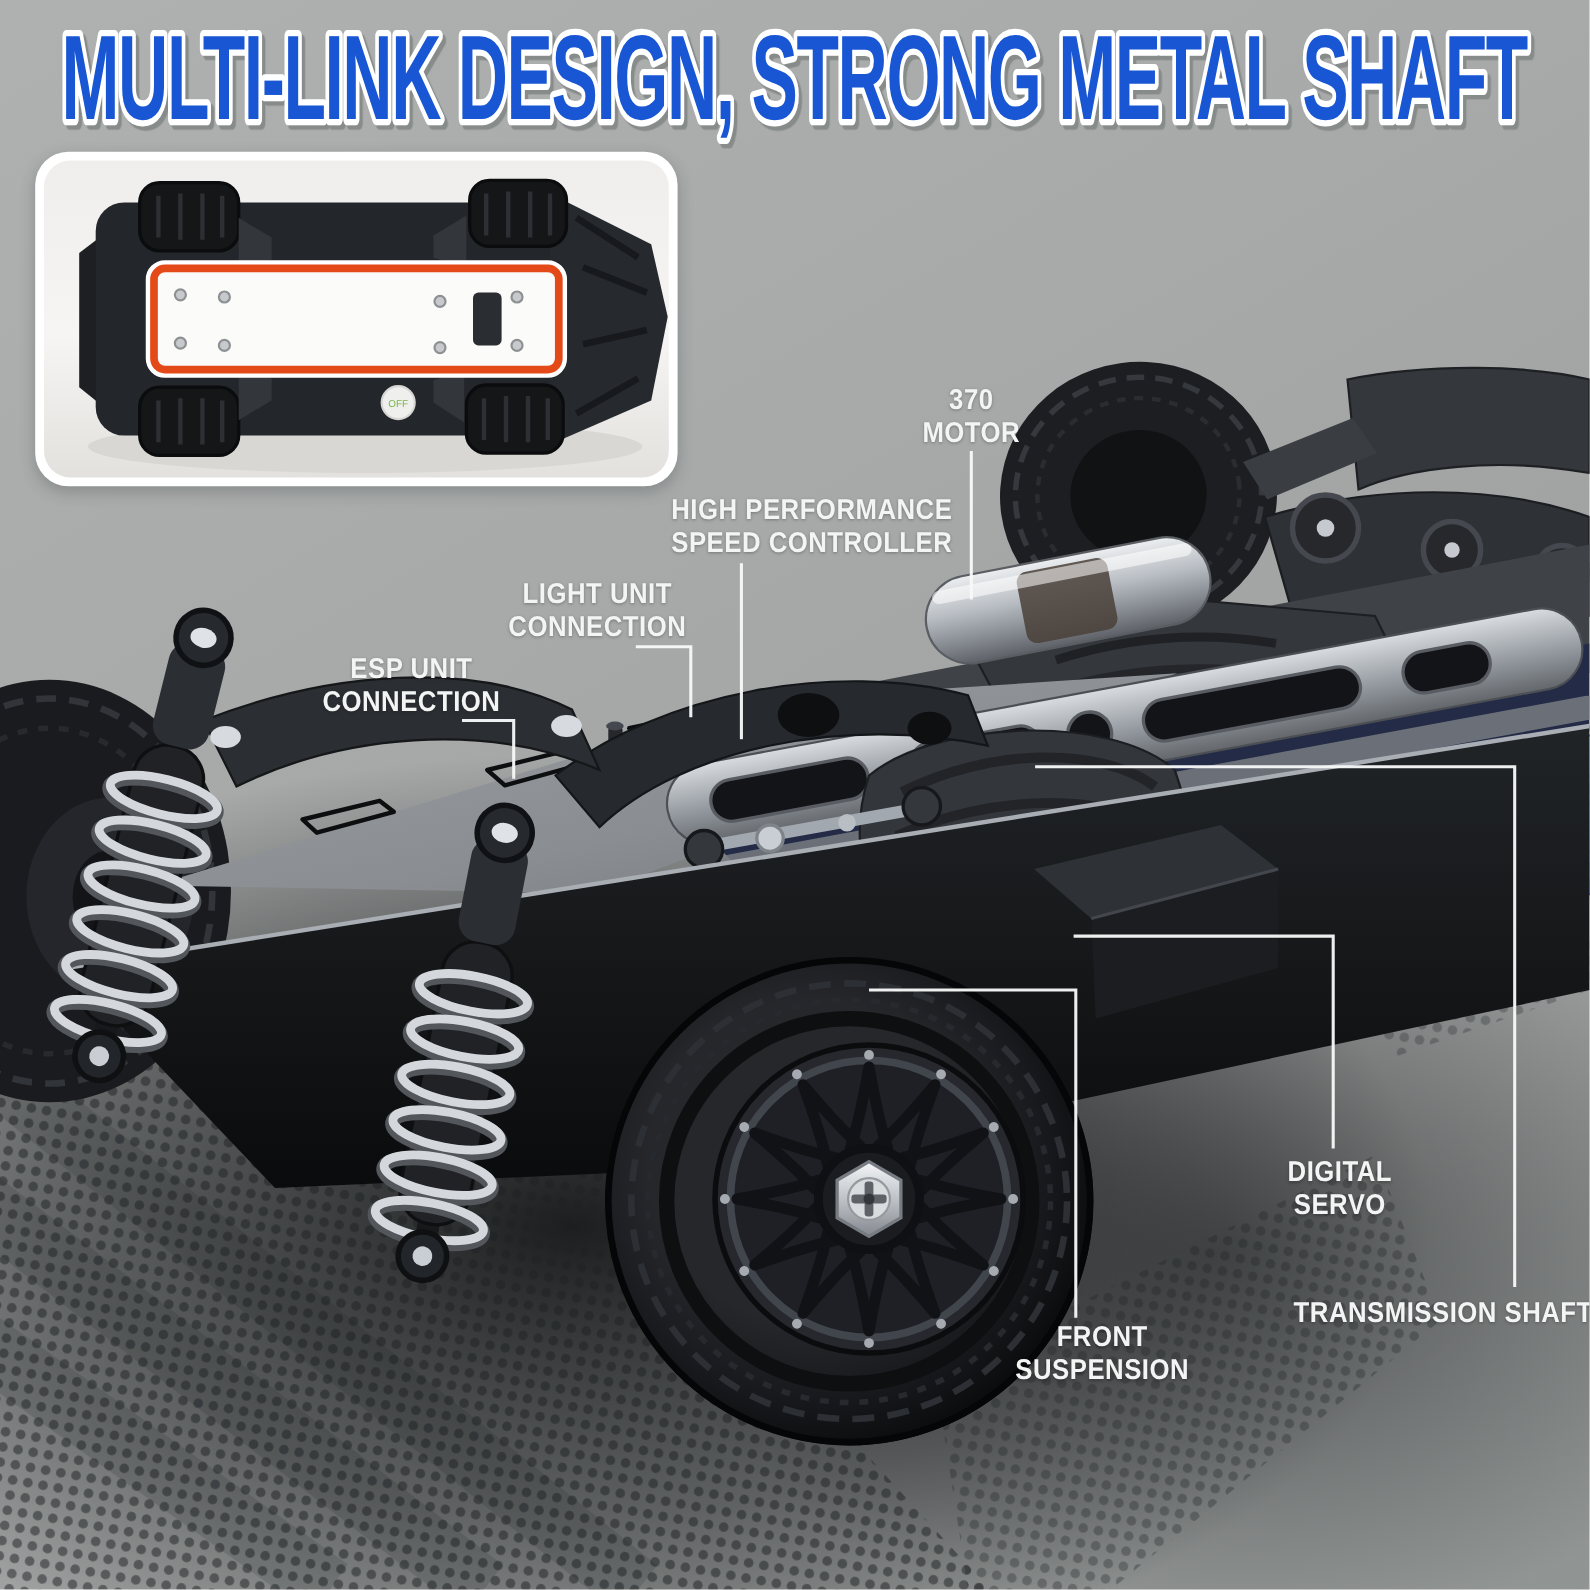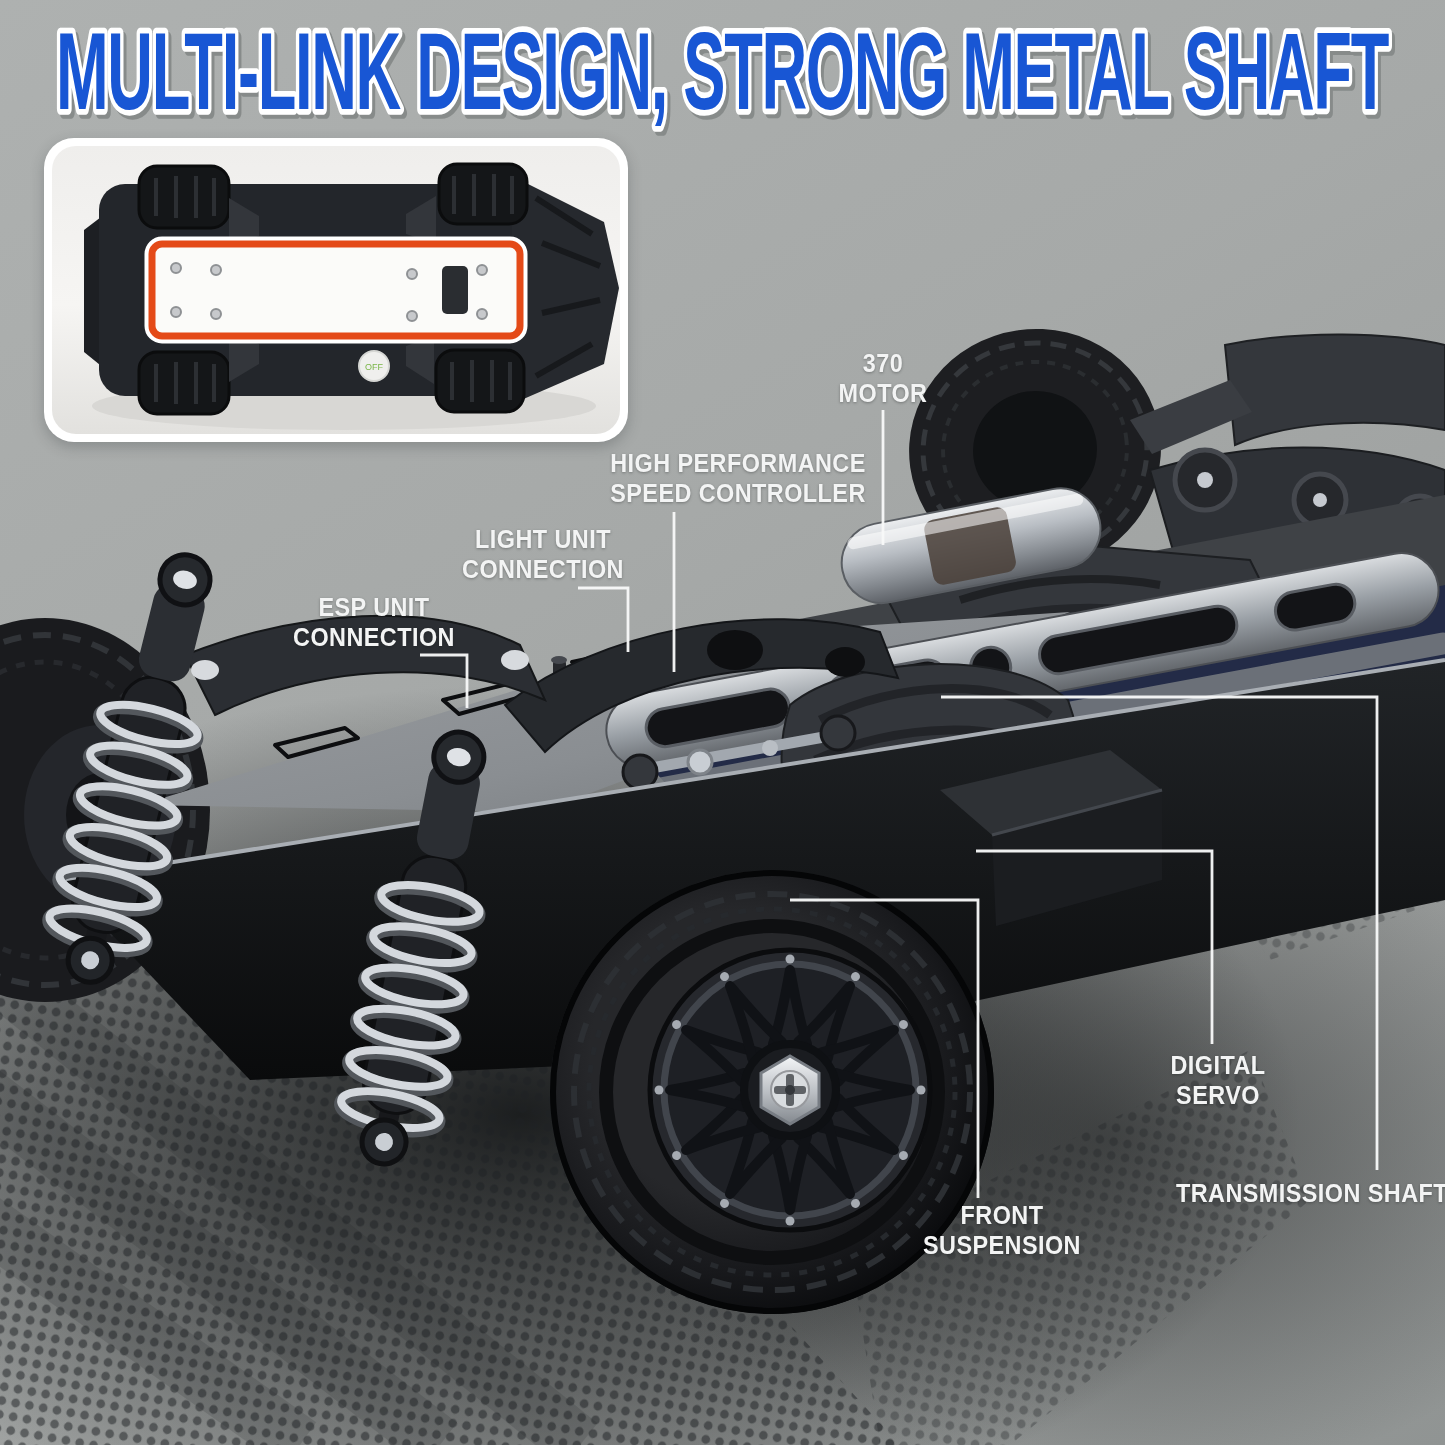"OFF" .inset { left: 44px -> 32px }
